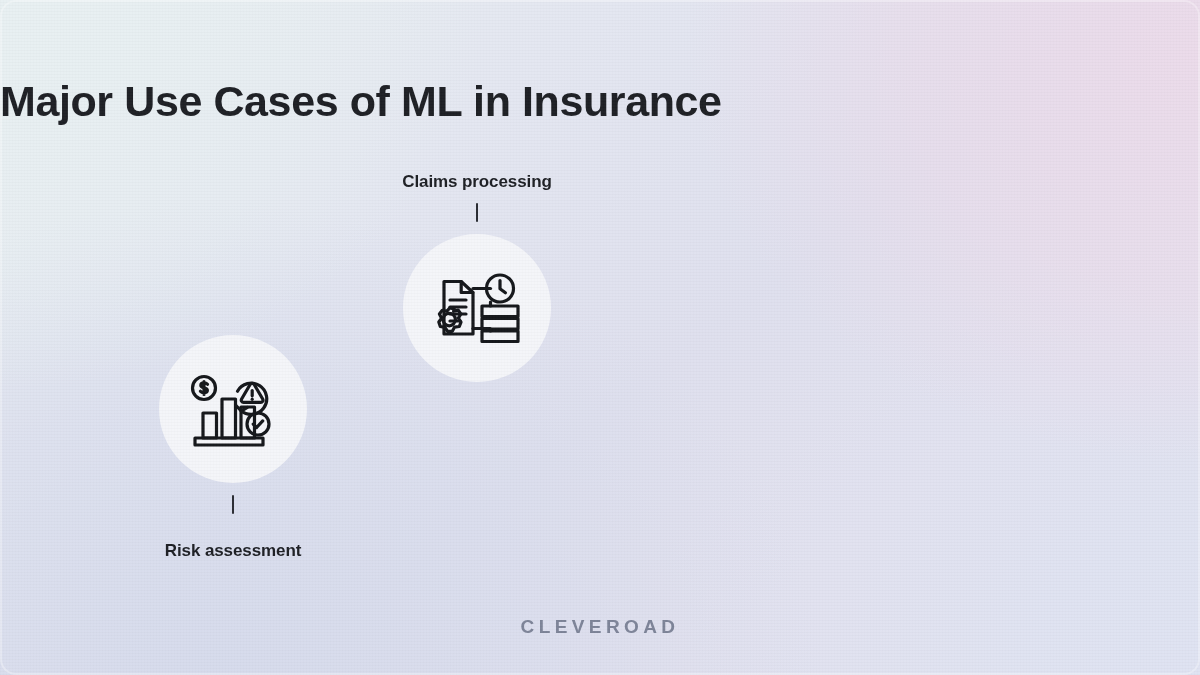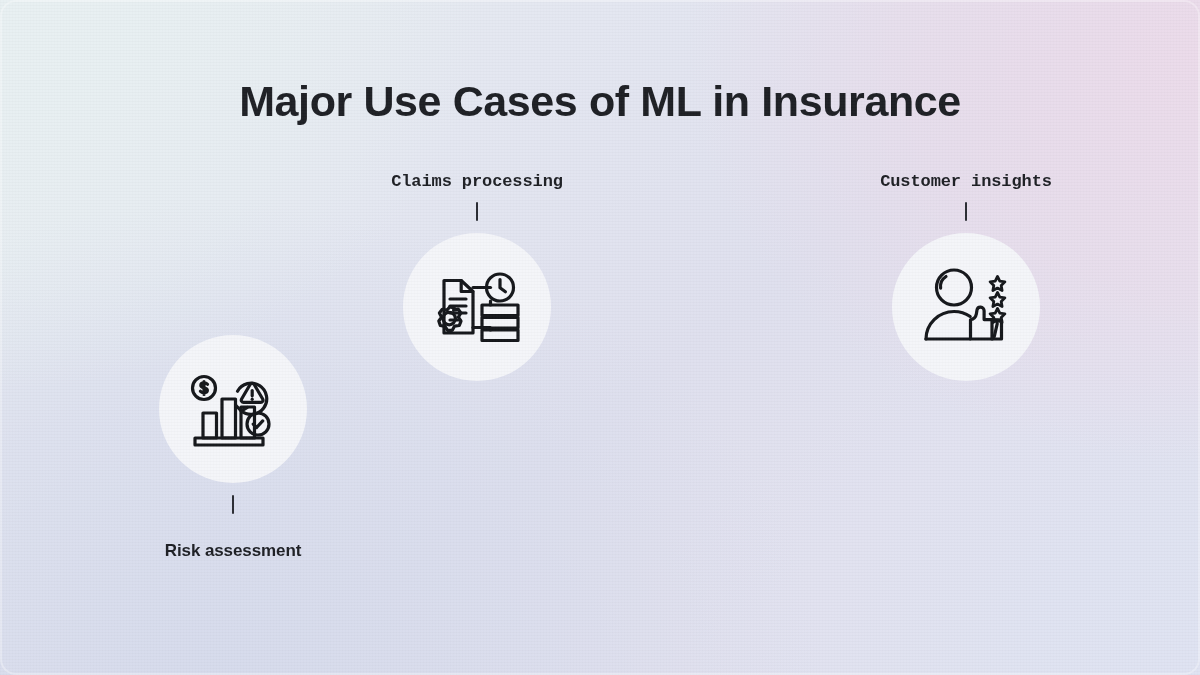"Major Use Cases of ML" #title { text-align: center -> none }
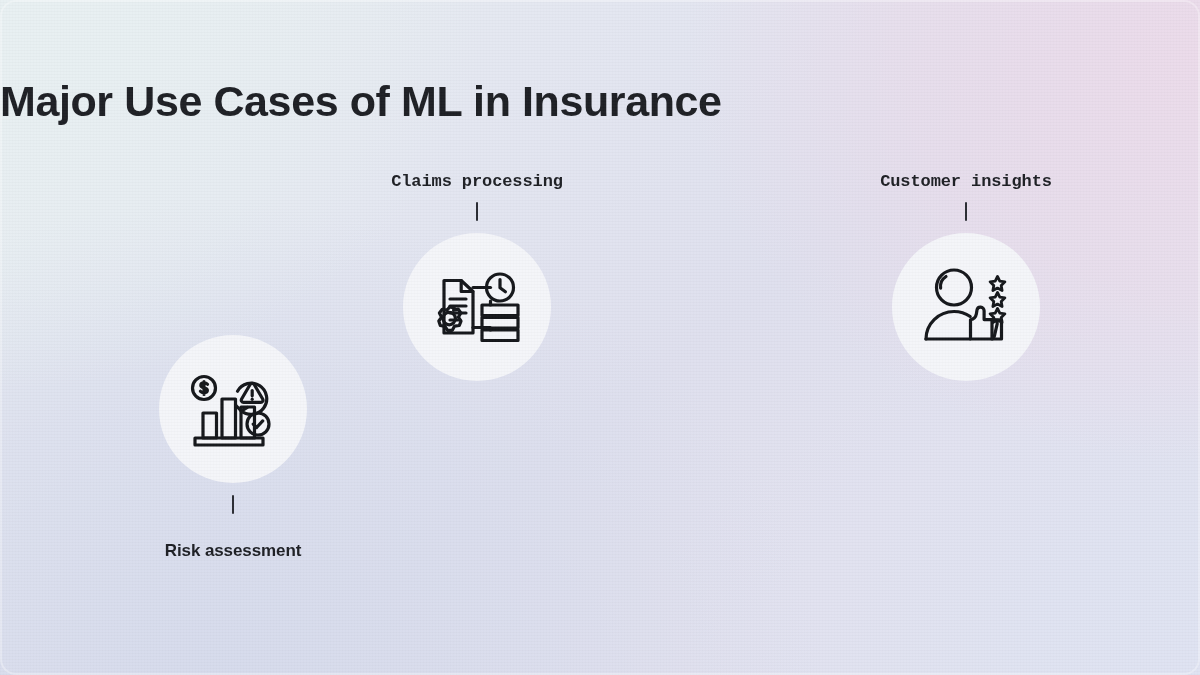"Claims processing" .node.above .node-inner { font-family: Liberation Mono, monospace -> none }
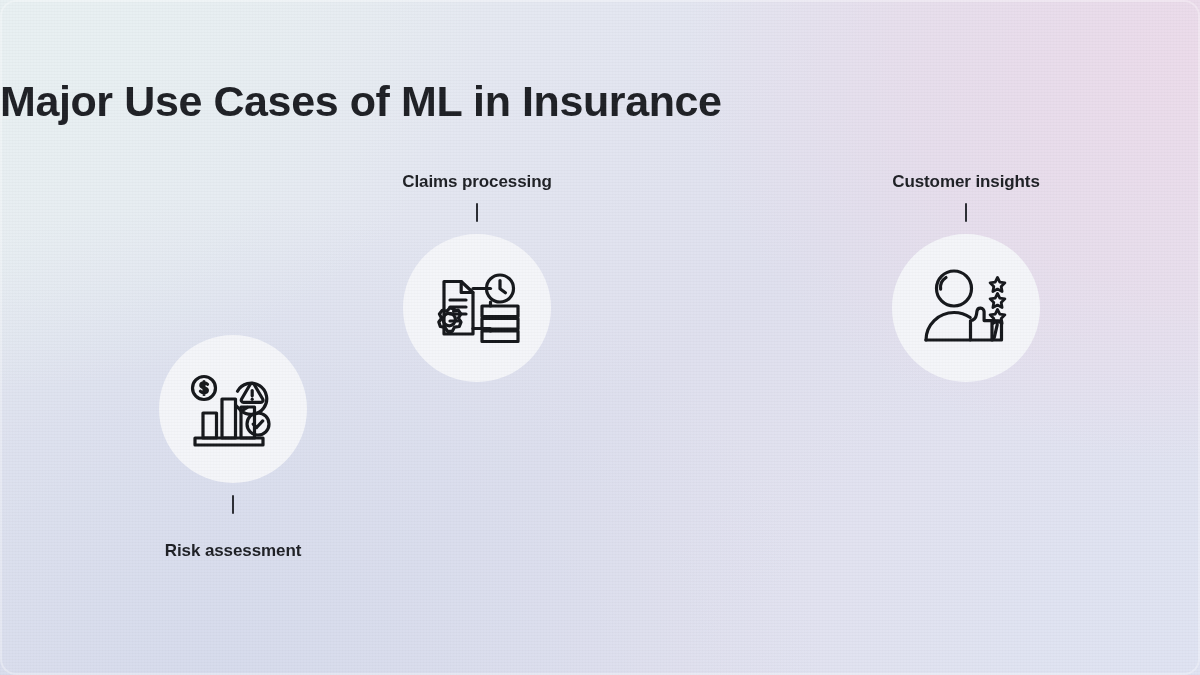"Customer insights" div.node { html: <div> <div> <div>Customer insights</div> <div></div> <div> <svg> <circle></circle> <path></path> <path></path> <path></path> <path></path> <rect></rect> <path></path> <path></path> <path></path> </svg> </div> </div> </div> -> none }
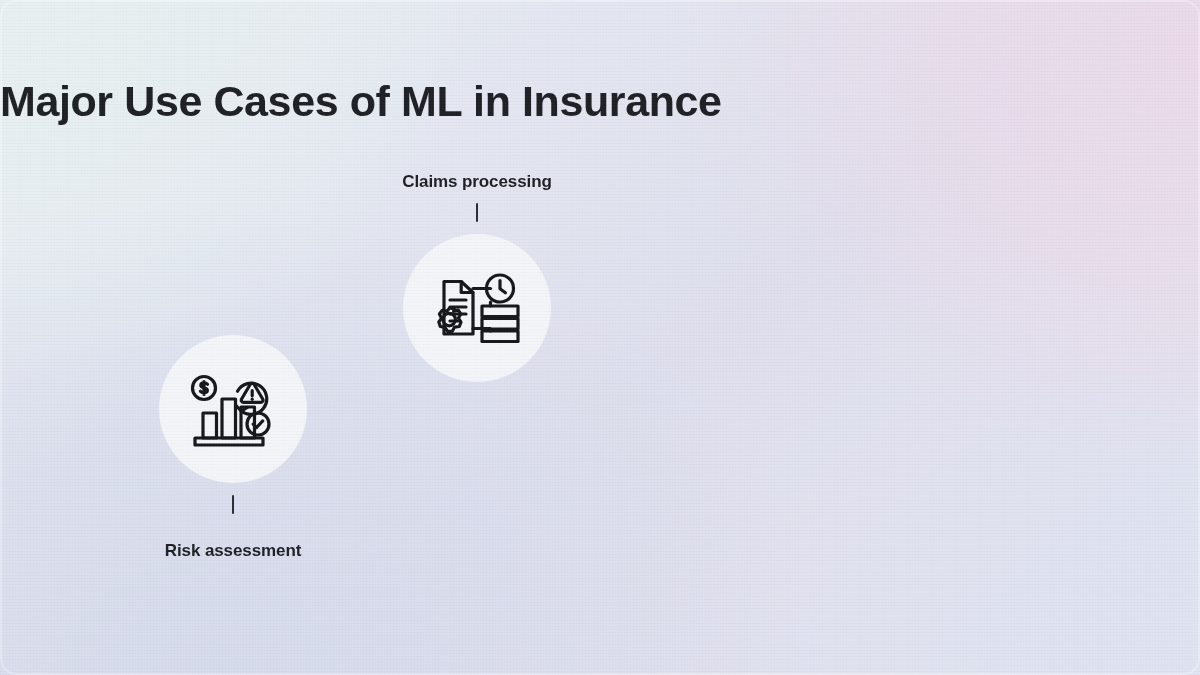"CLEVEROAD" div { html: none -> <div>CLEVEROAD</div> }
